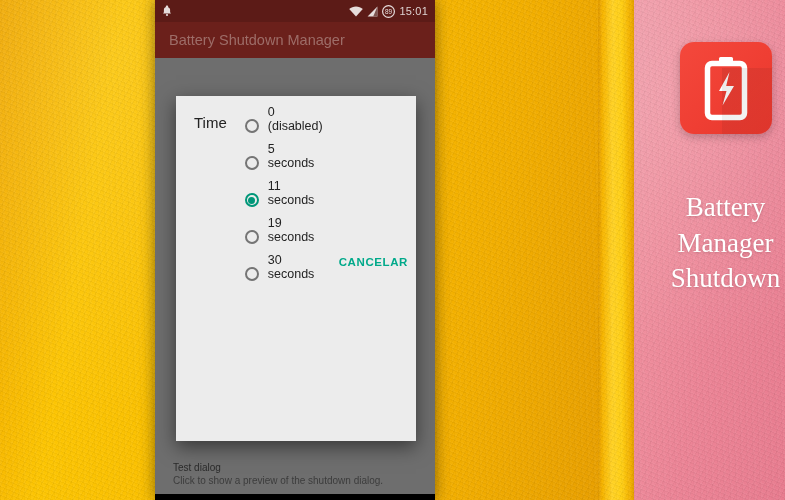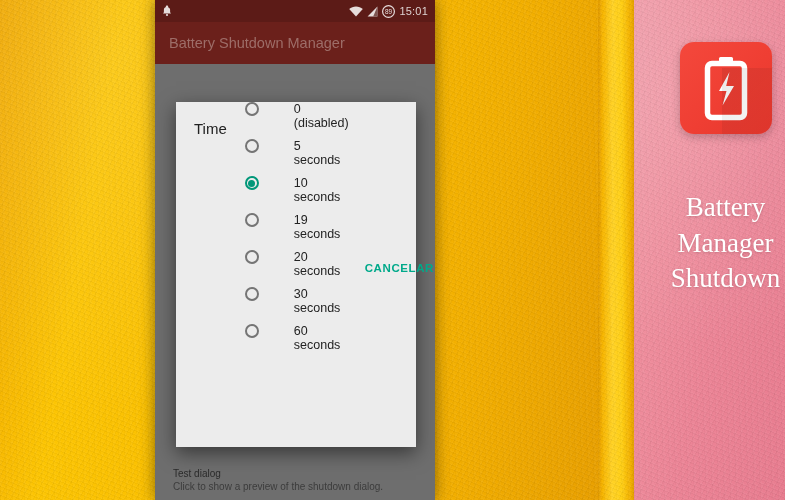"Battery Shutdown Manager" .appbar { height: 42px -> 36px }
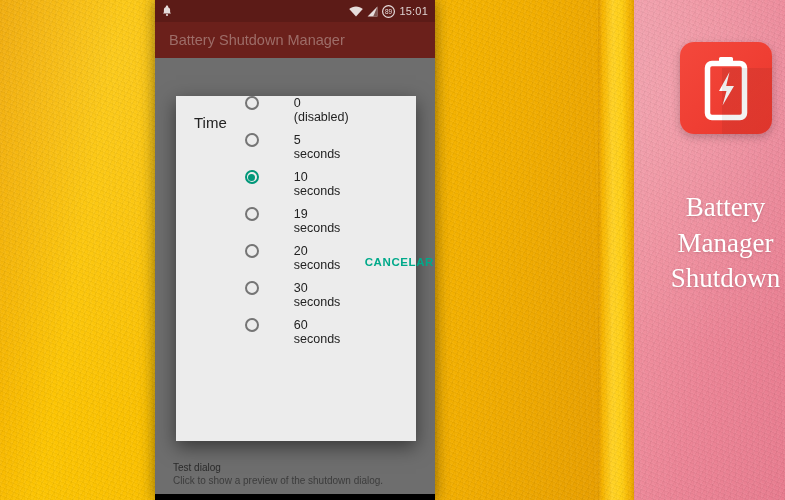"0 (disabled)" .radio-row { align-items: flex-start -> flex-end; gap: 26px -> none }
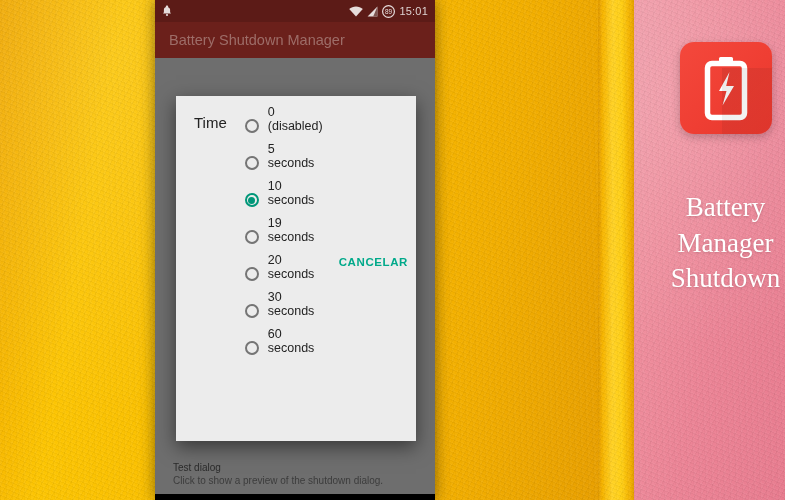"10 seconds" span.radio-label { text: 10 -> 11 }
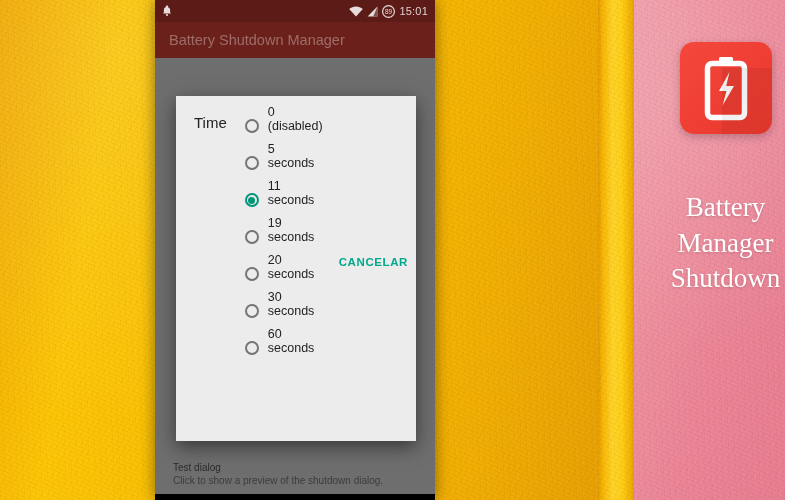"20 seconds" div.radio-row { html: <div> <span></span> <span>20 seconds</span> </div> -> none }
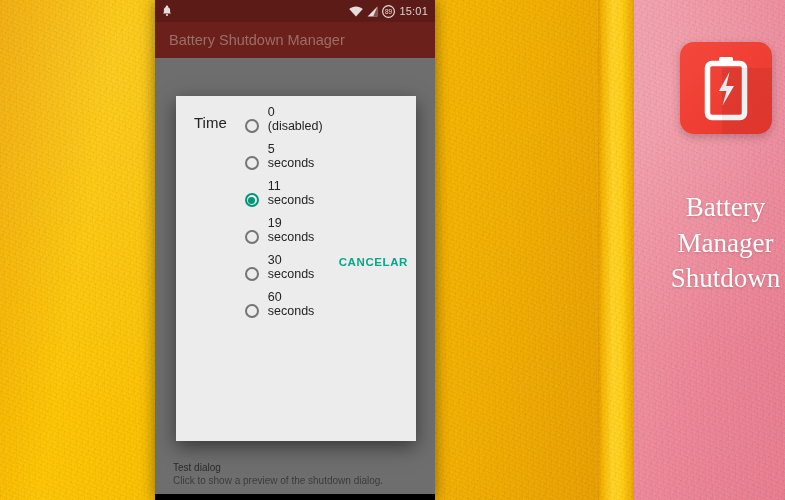"60 seconds" div.radio-row { html: <div> <span></span> <span>60 seconds</span> </div> -> none }
